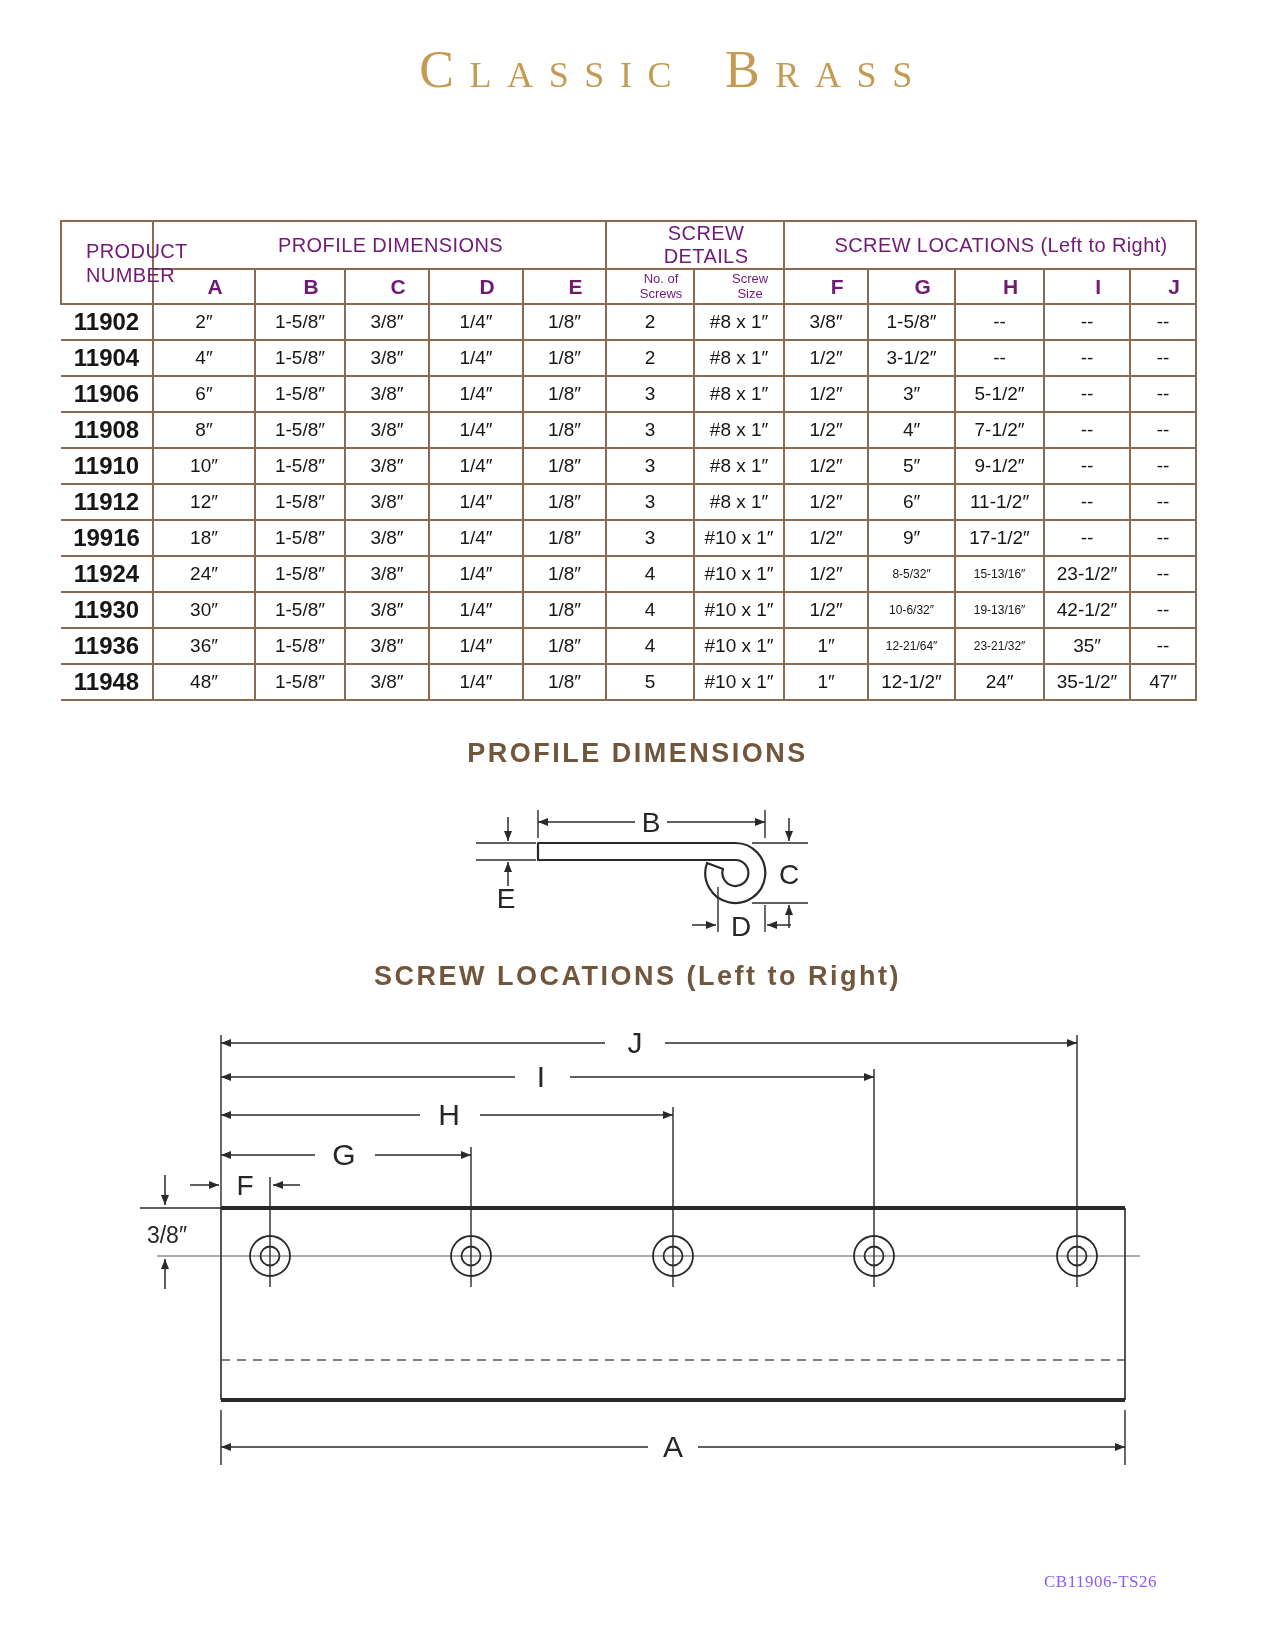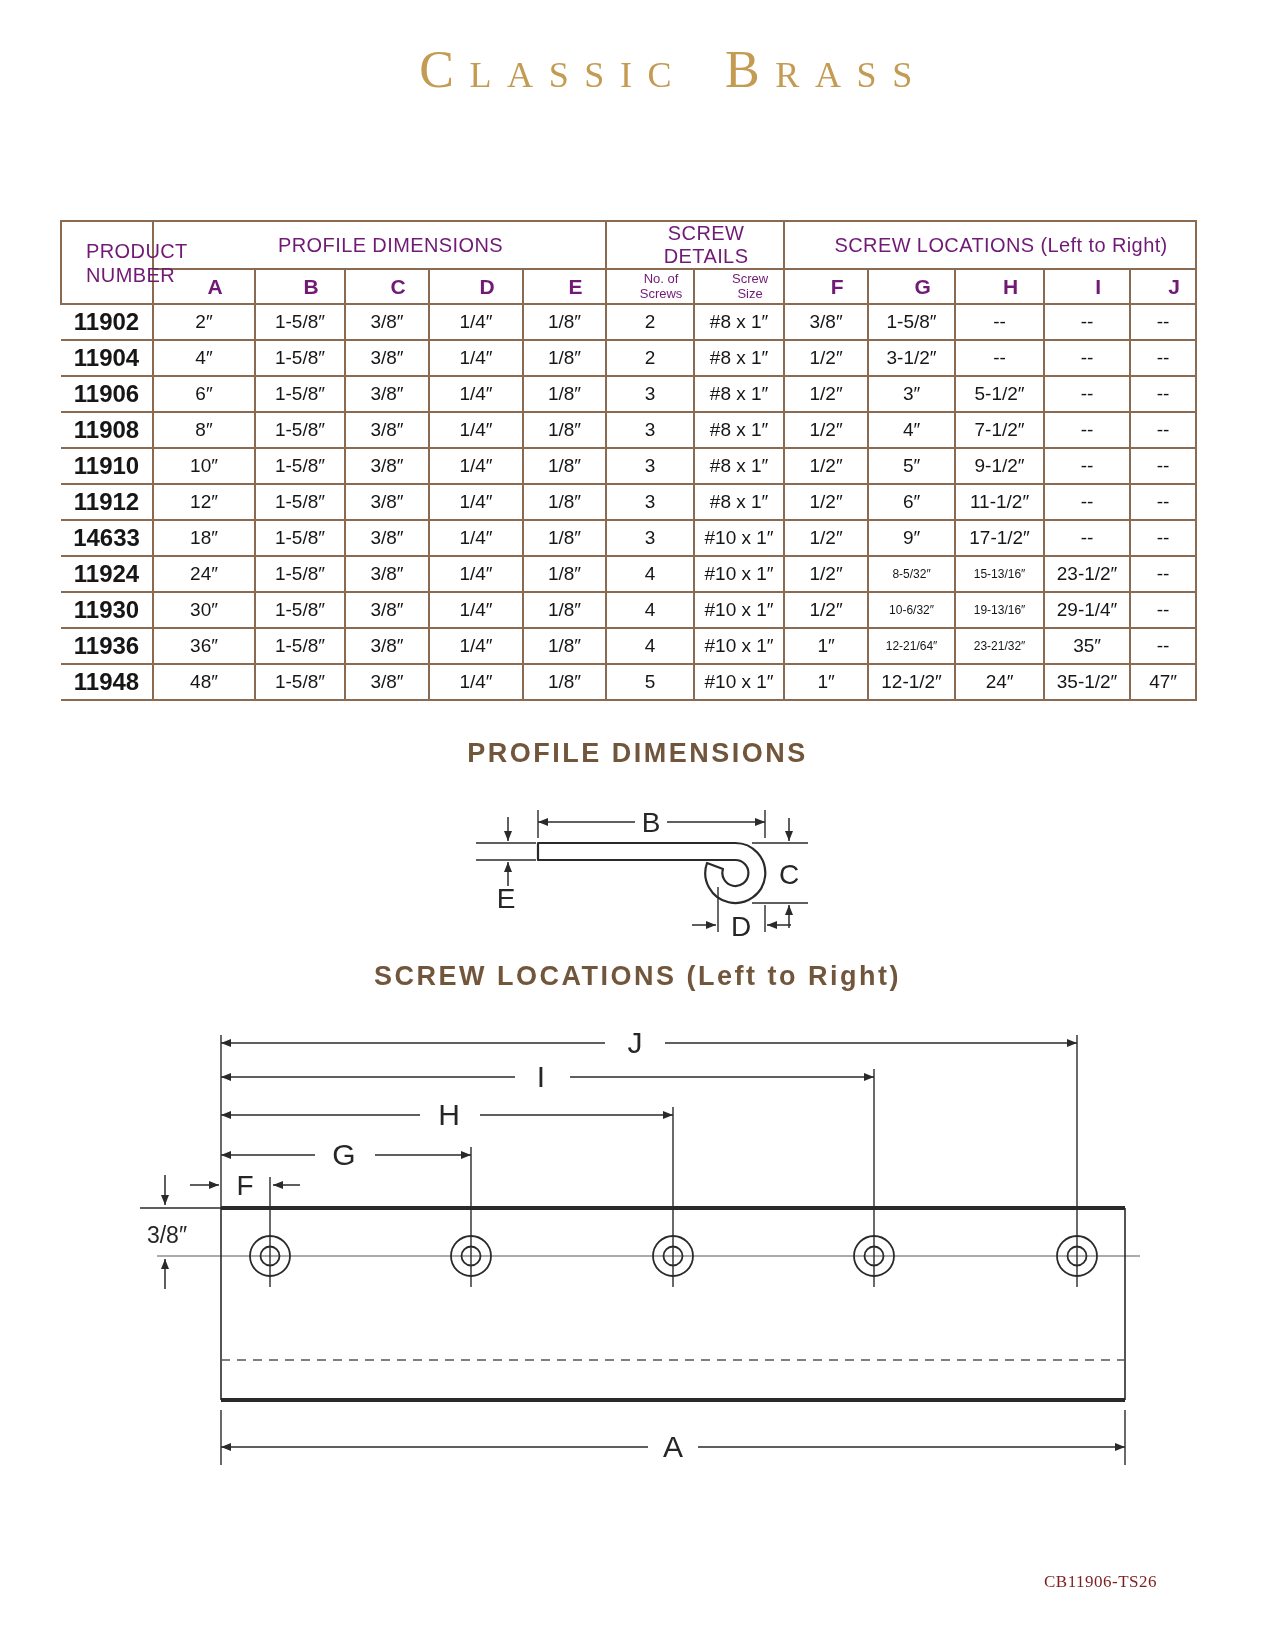"14633" td.prod { text: 14633 -> 19916 }
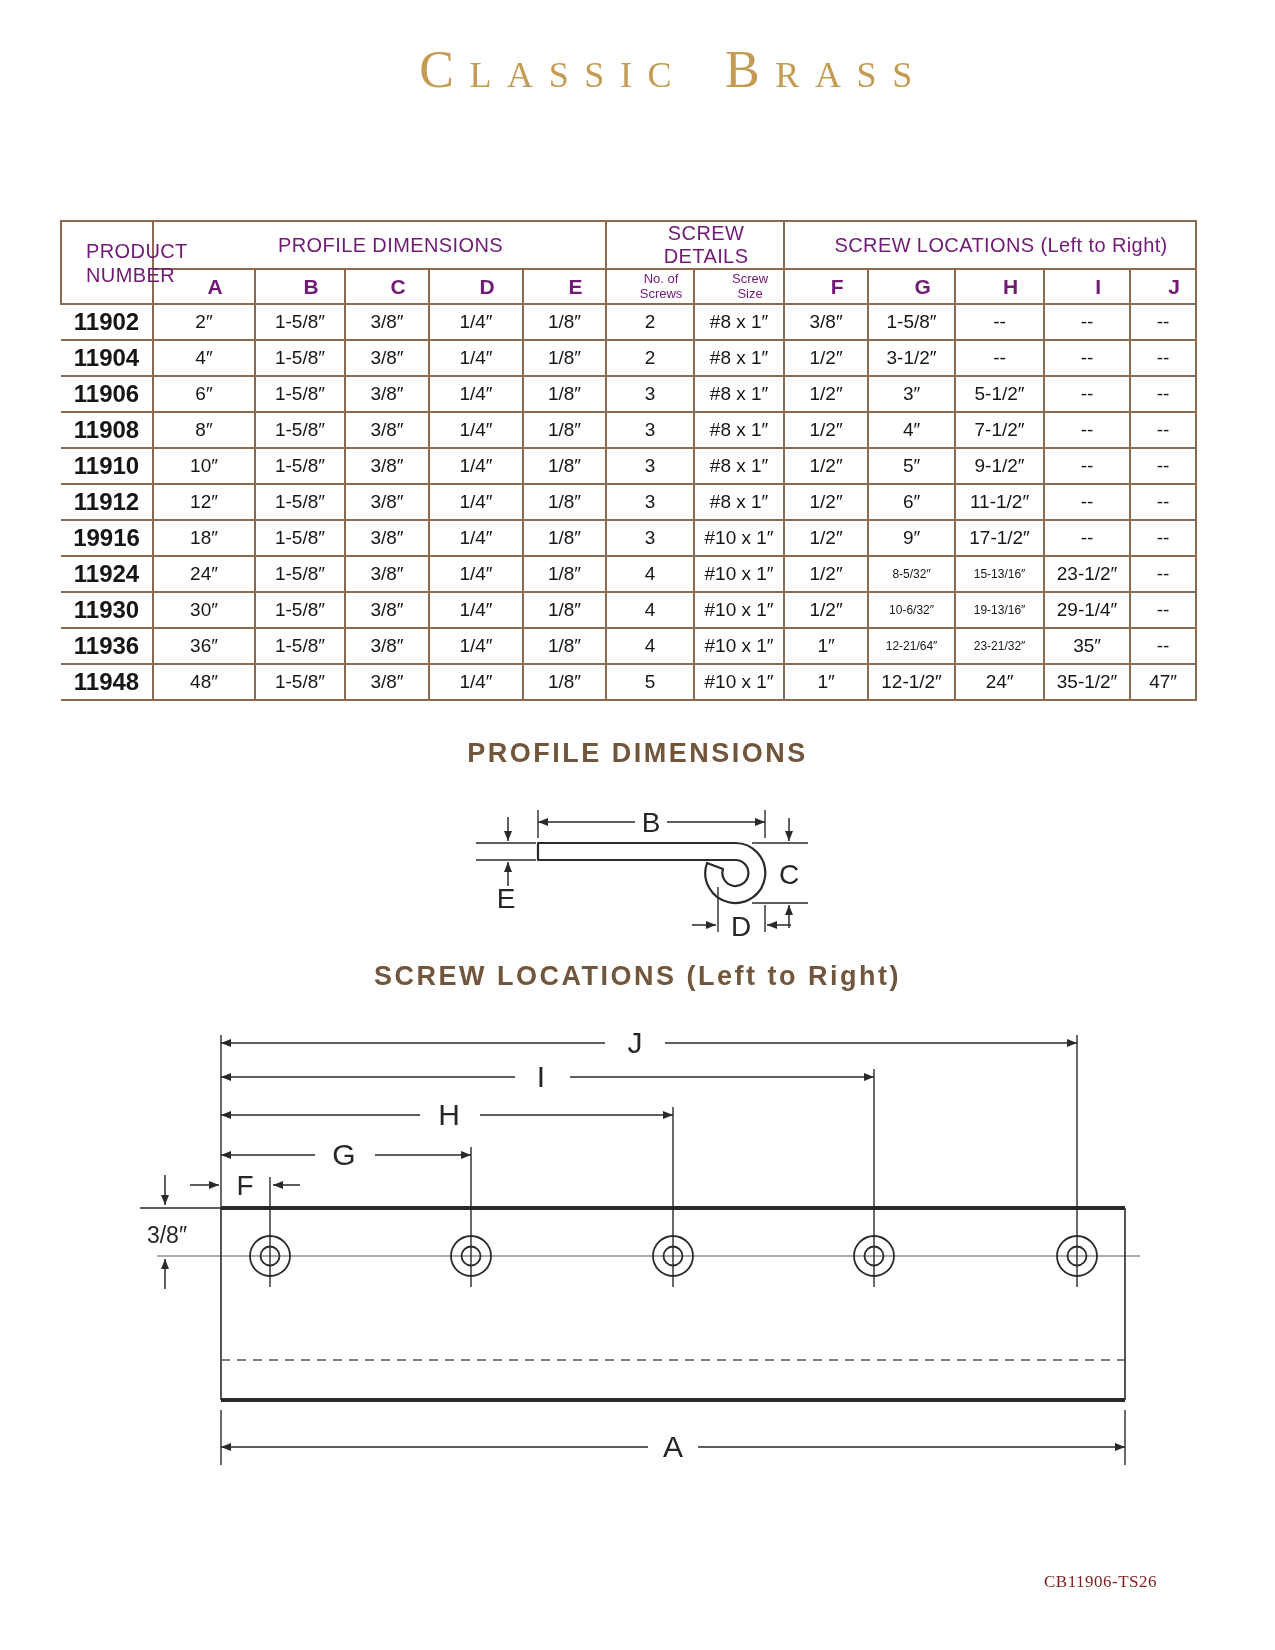"29-1/4″" td { text: 29-1/4 -> 42-1/2 }
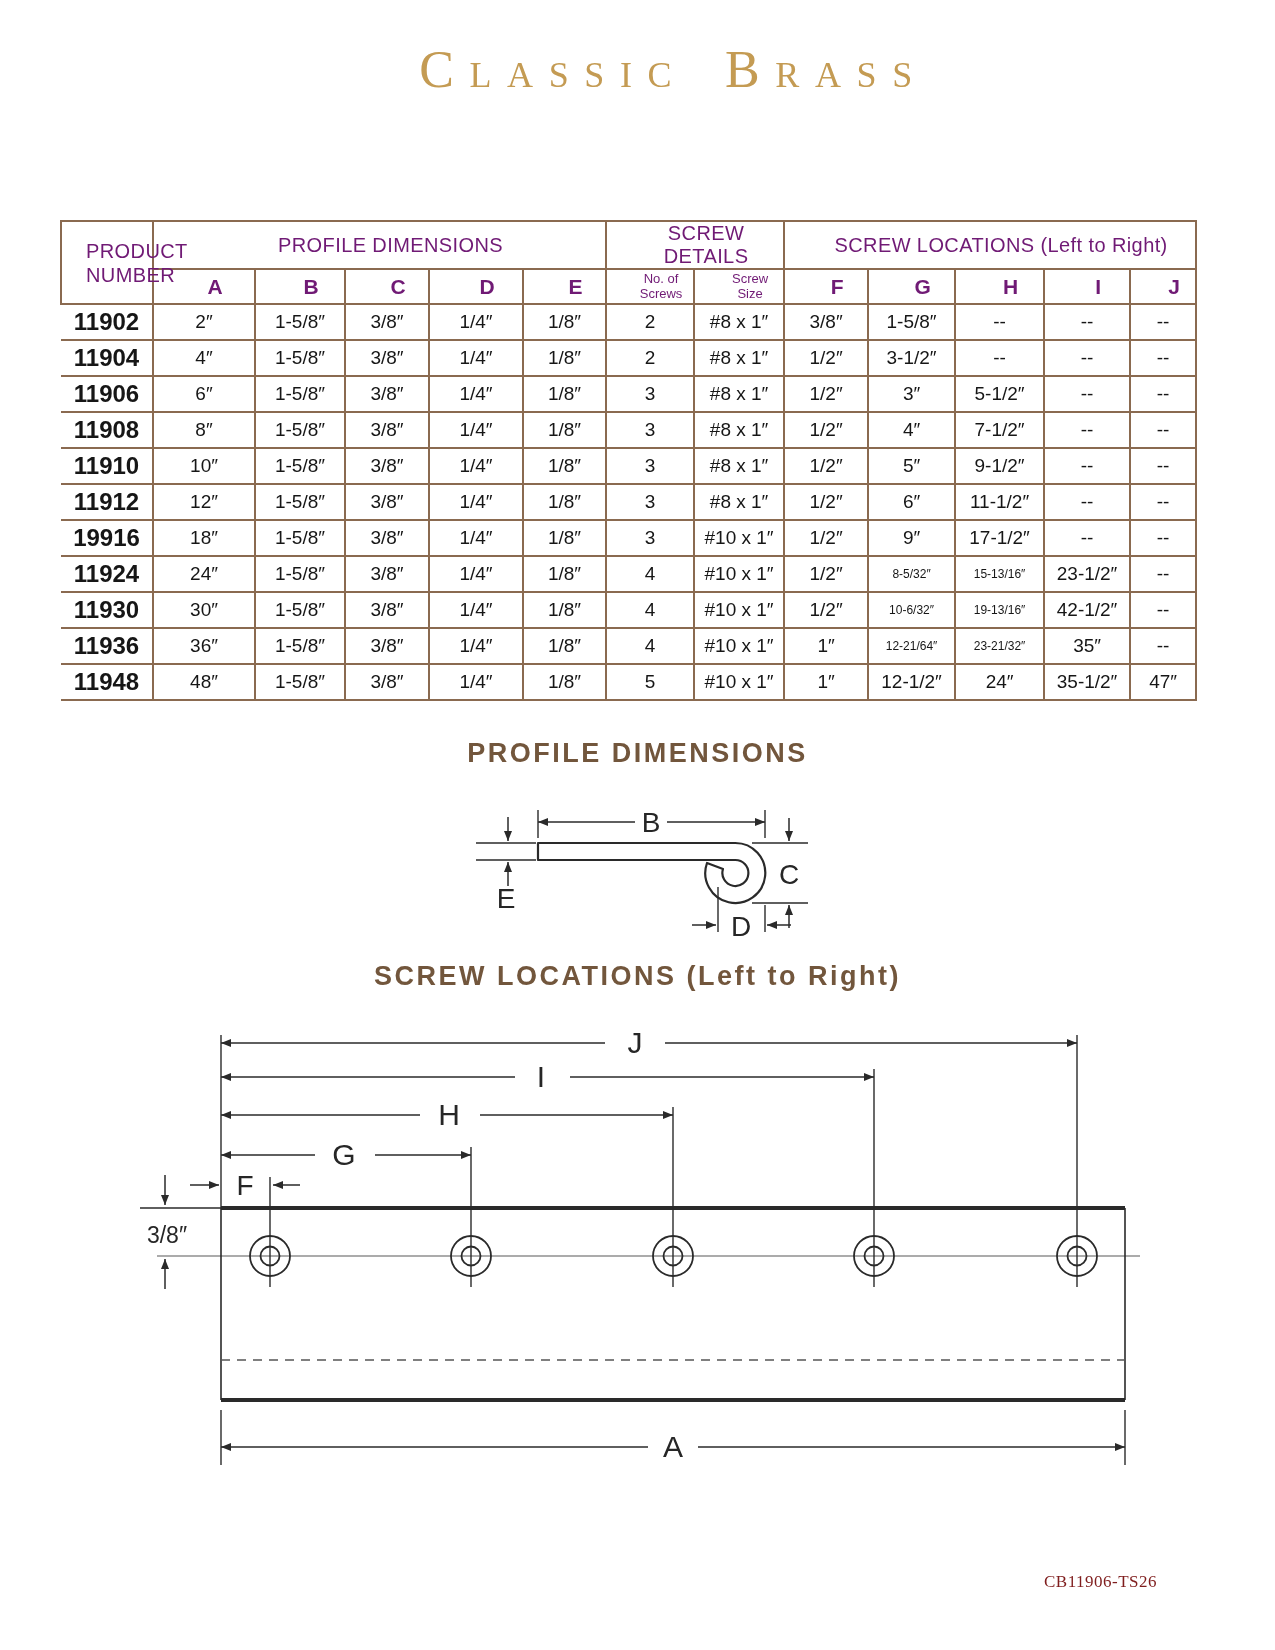"CB11906-TS26" .doc-code { color: #7f1d1d -> #8b5cf6 }
